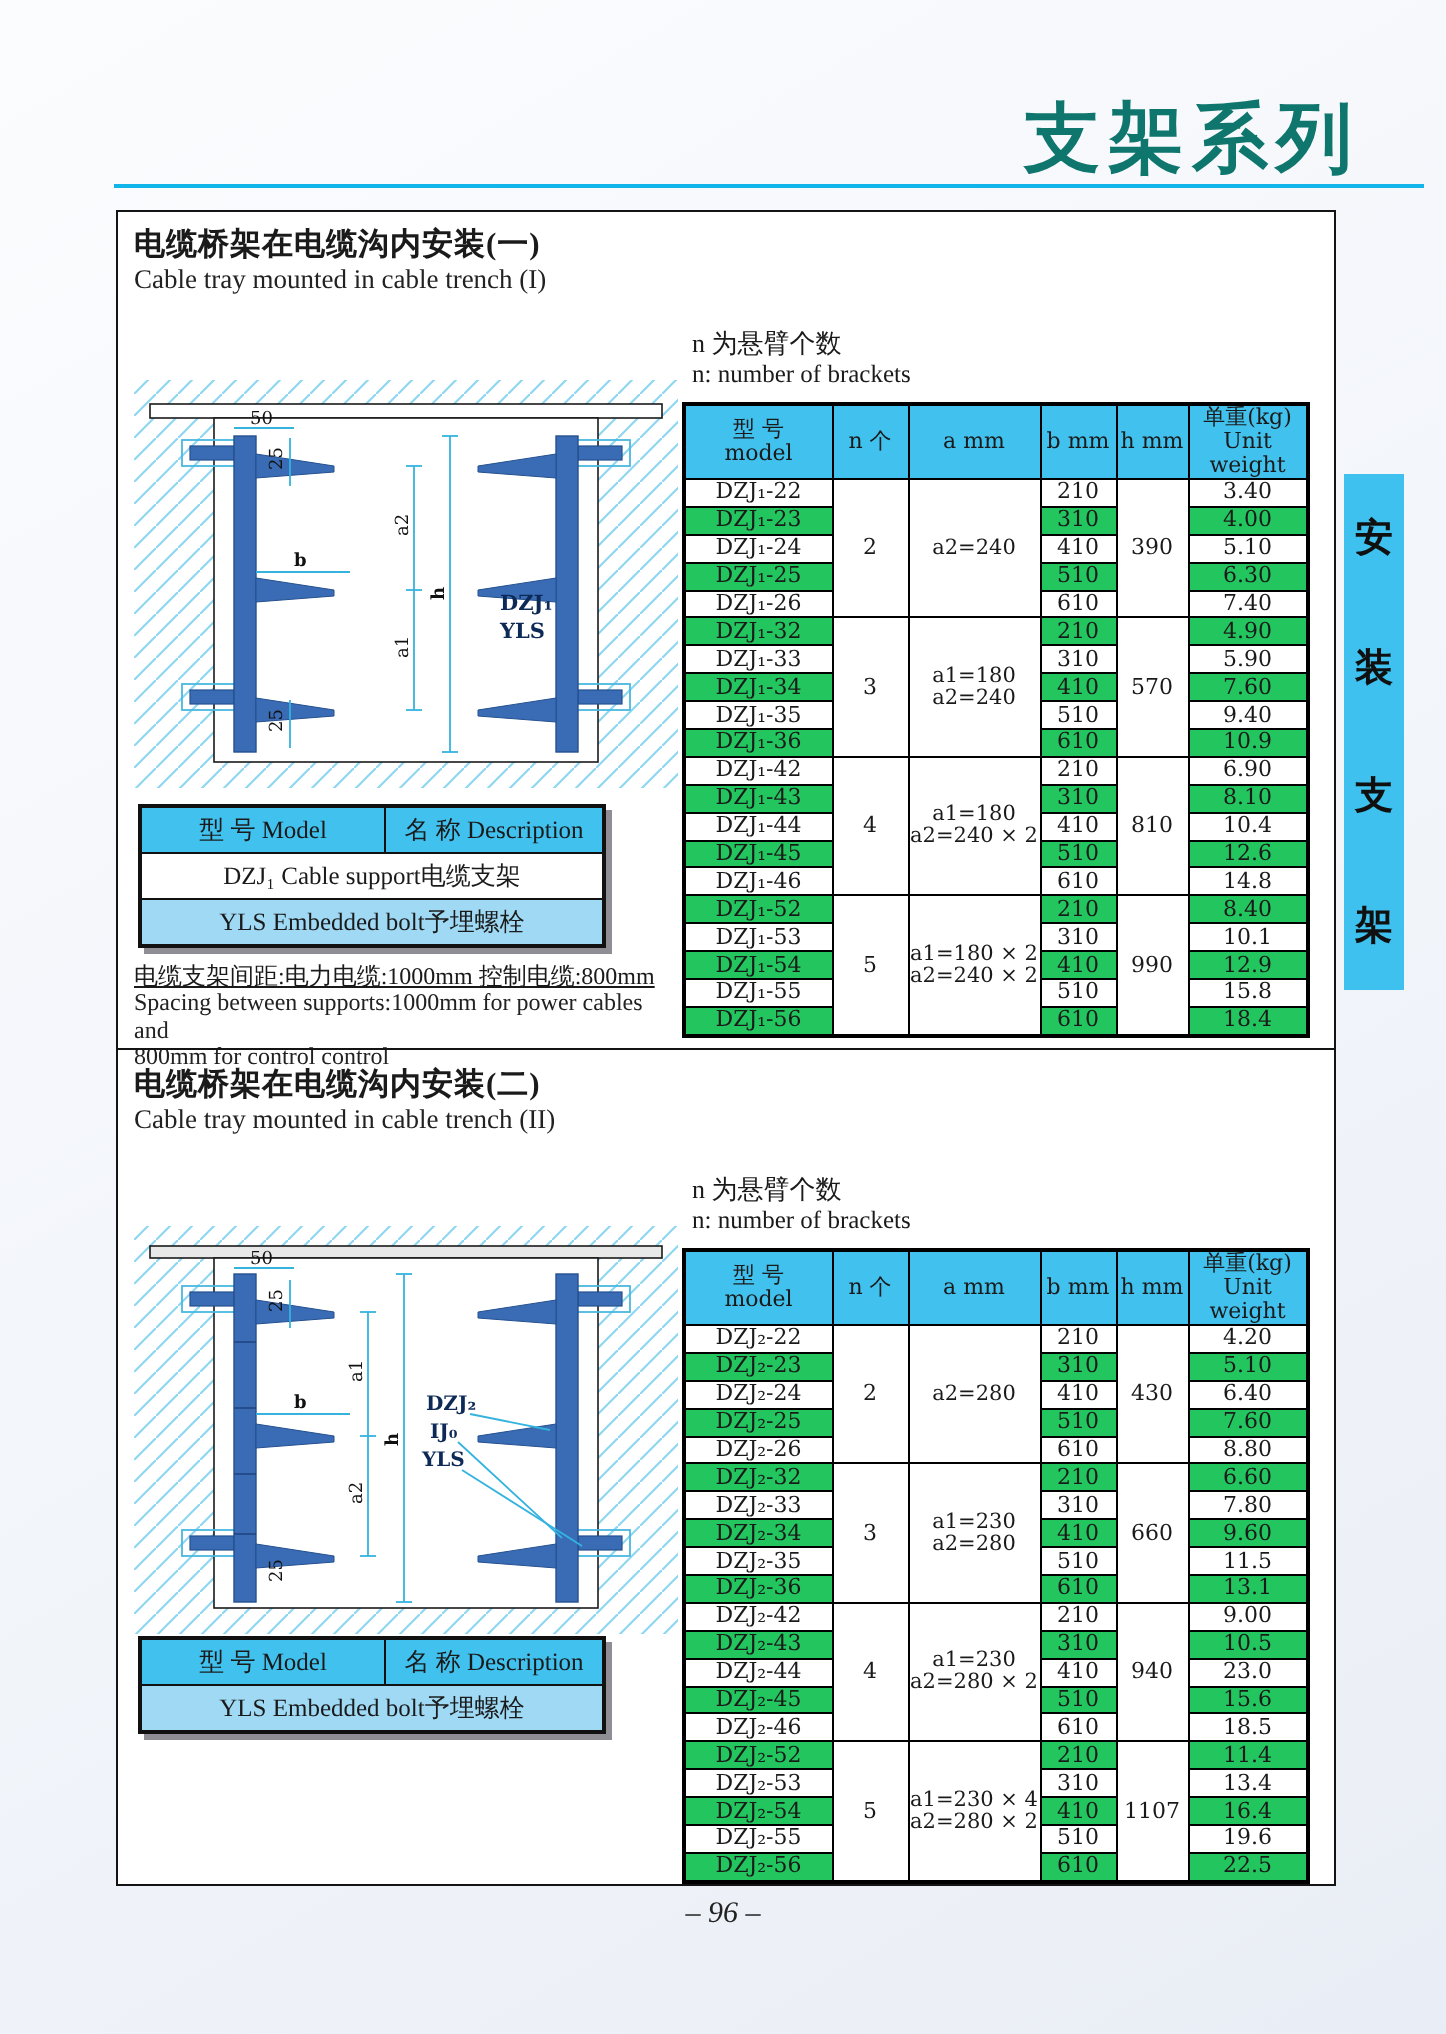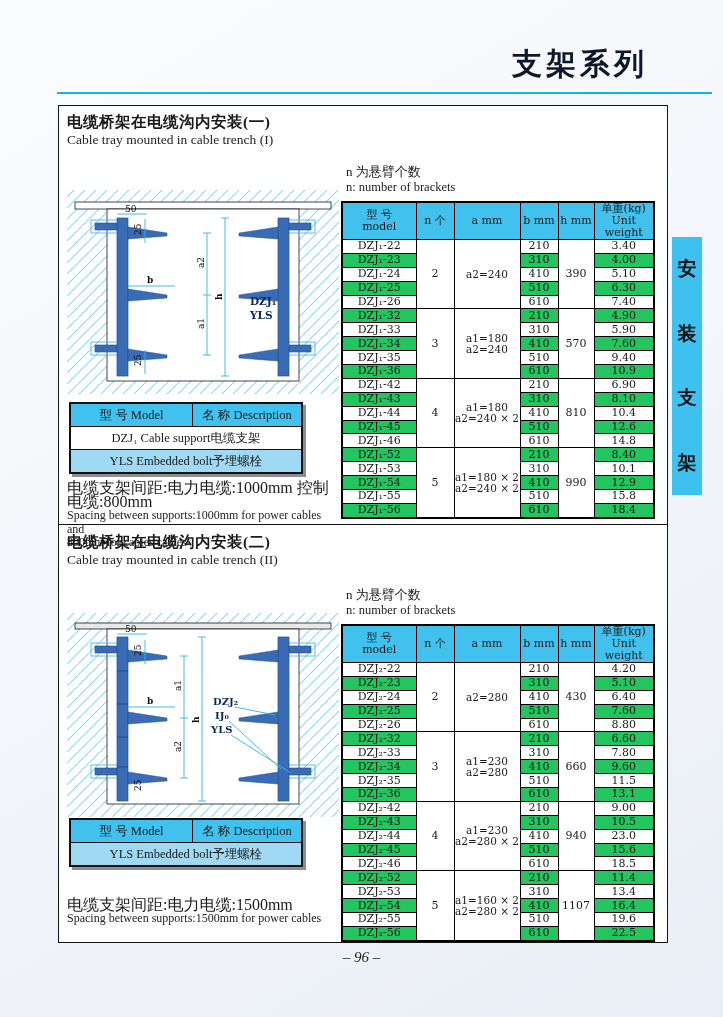"支架系列" .brand-zh { color: #0f172a -> #0f766e; font-size: 30px -> 38px }
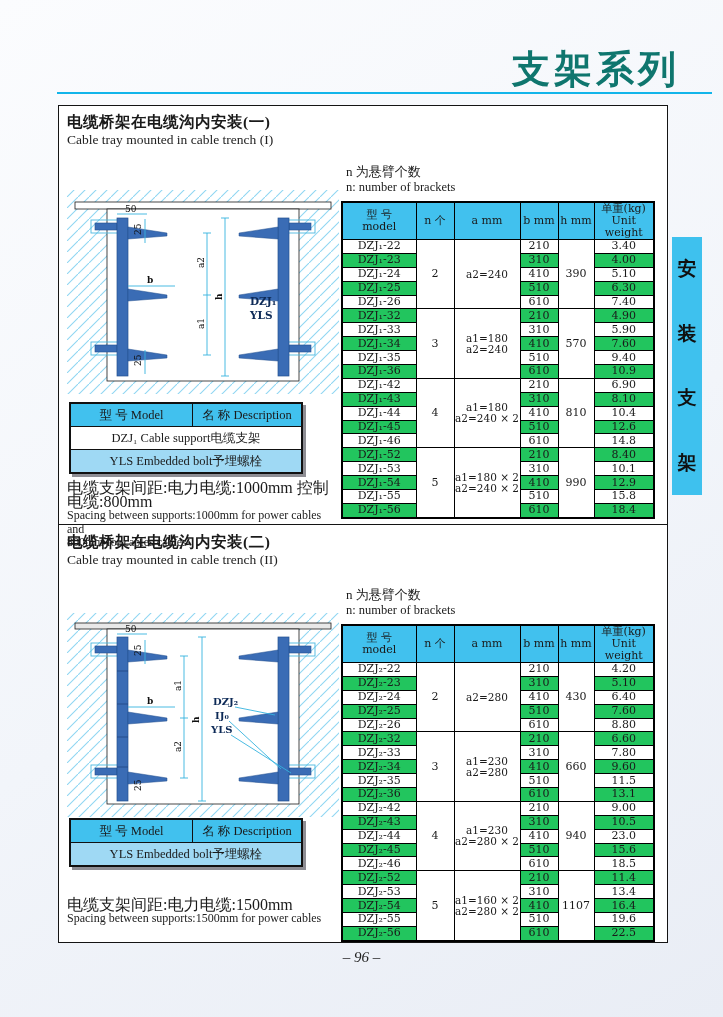"电缆支架间距:电力电缆:1000mm 控制电缆:800mm" .note-zh { font-size: 16px -> 12px; text-decoration: none -> underline }
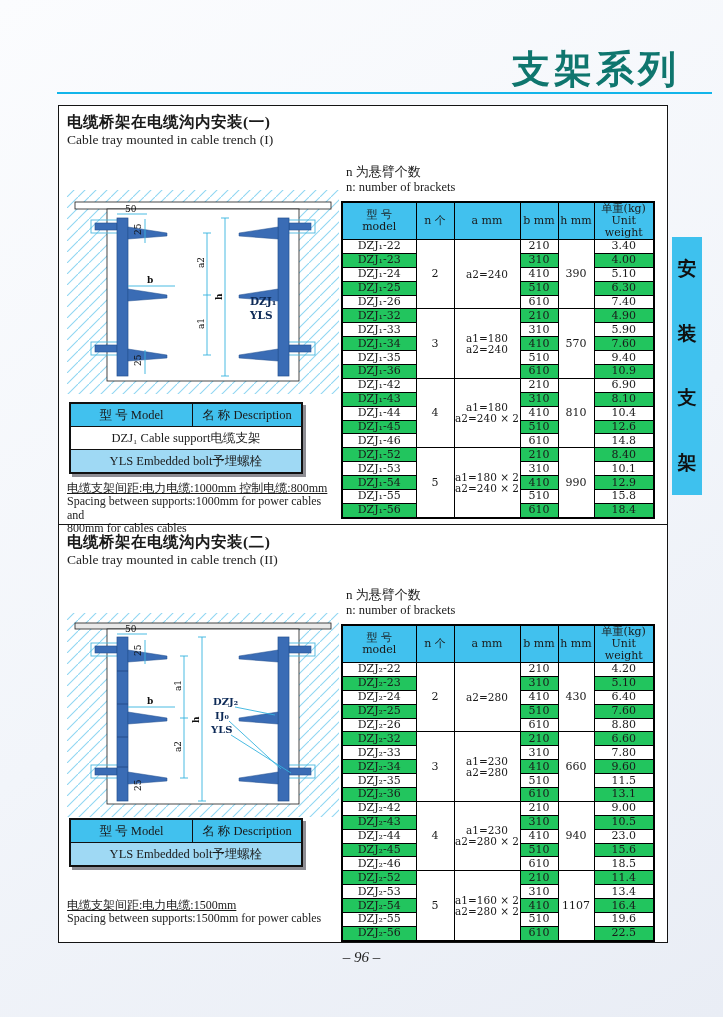"800mm for cables cables" div.note-en { text: cables cables -> control control }
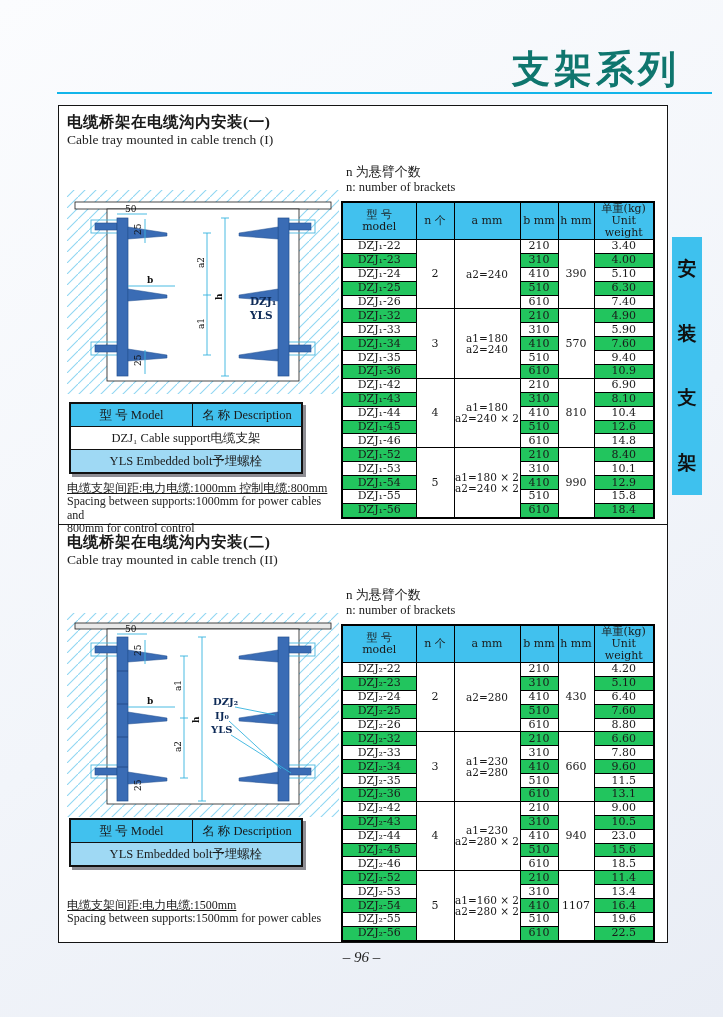"电缆支架间距:电力电缆:1500mm" div.abs { html: <div> <div>电缆支架间距:电力电缆:1500mm</div> <div>Spacing between supports:1500mm for power cables</div> </div> -> none }
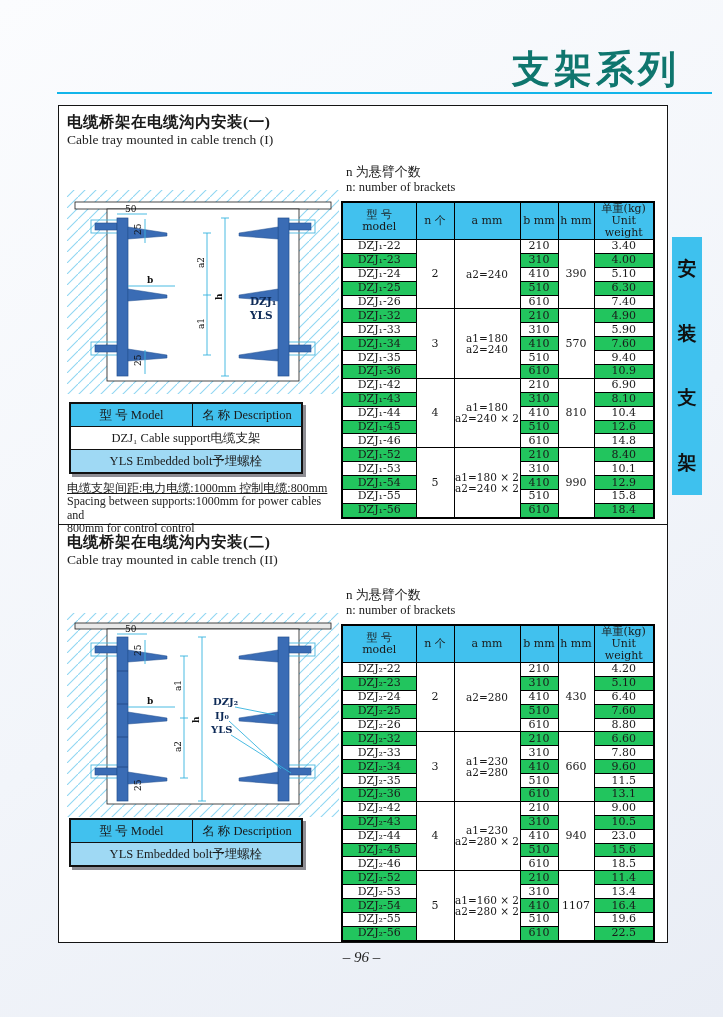"a1=160 × 2" div { text: 160 × 2 -> 230 × 4 }
